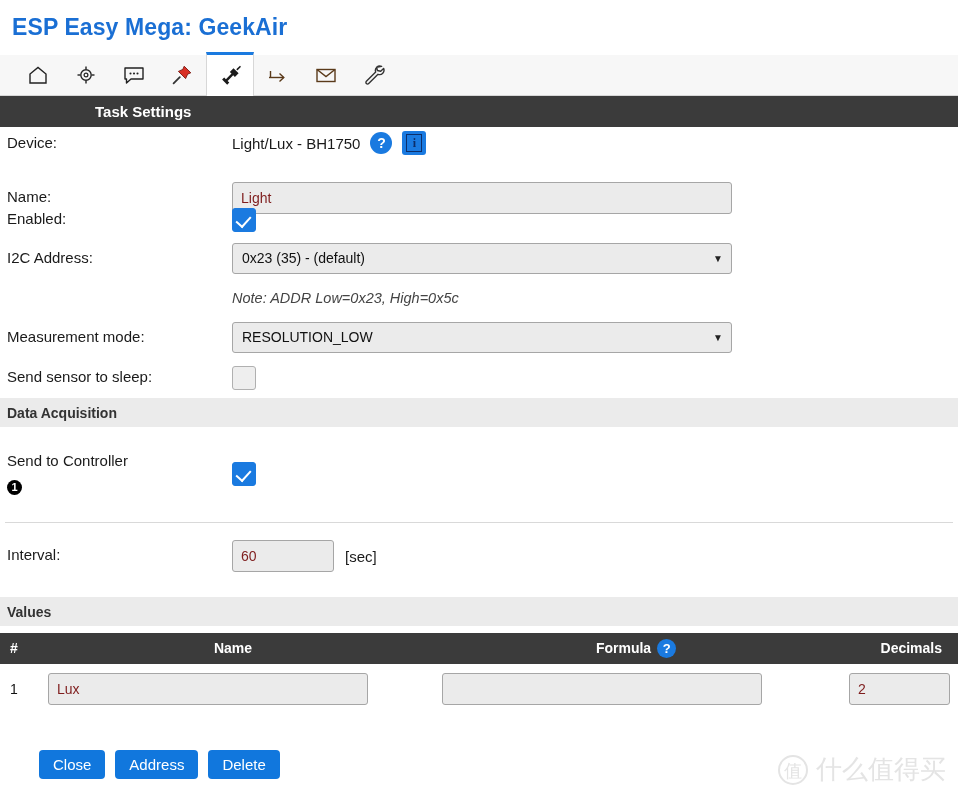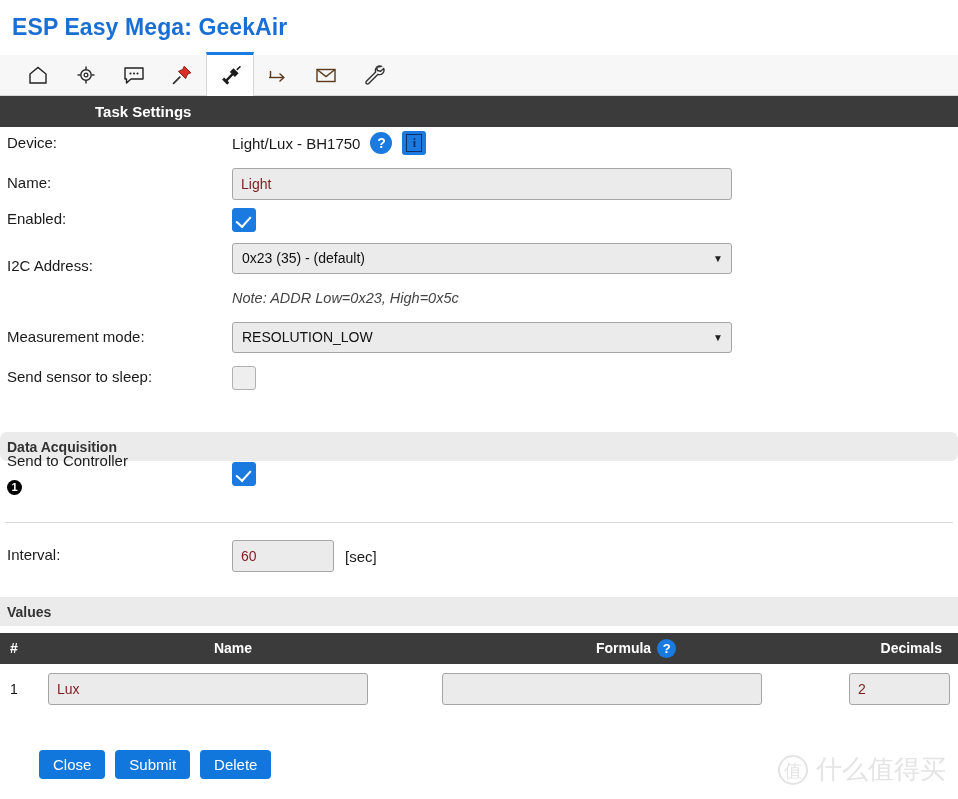"Name:" div.row { top: 168px -> 182px }
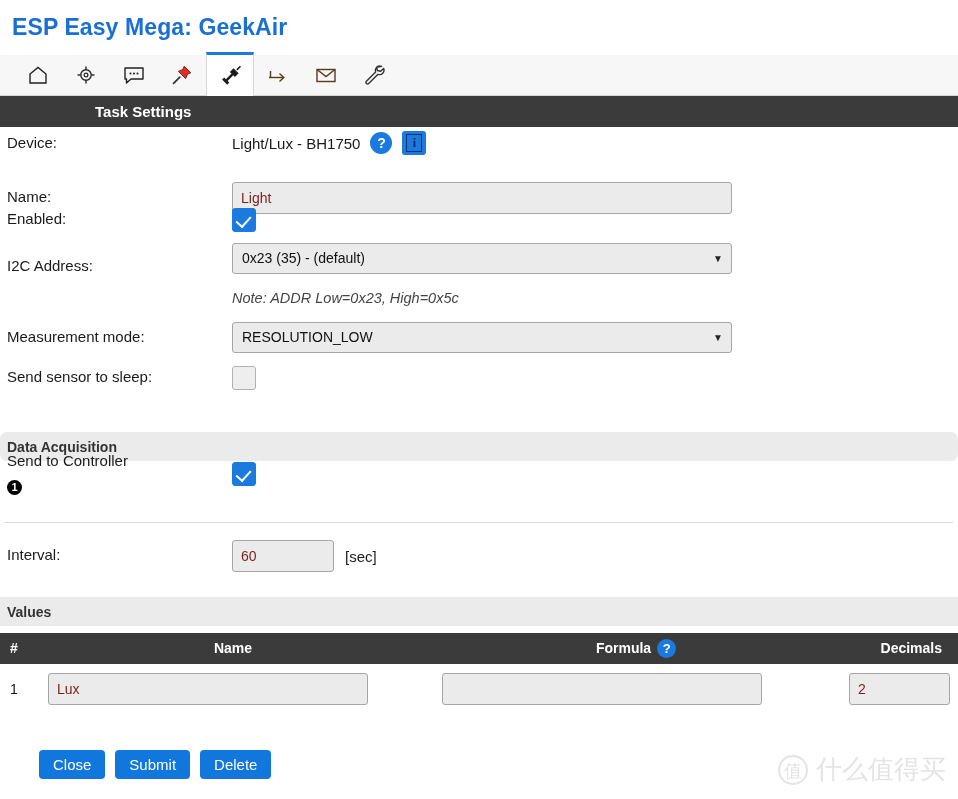"I2C Address:" div.lbl { top: 14px -> 6px }
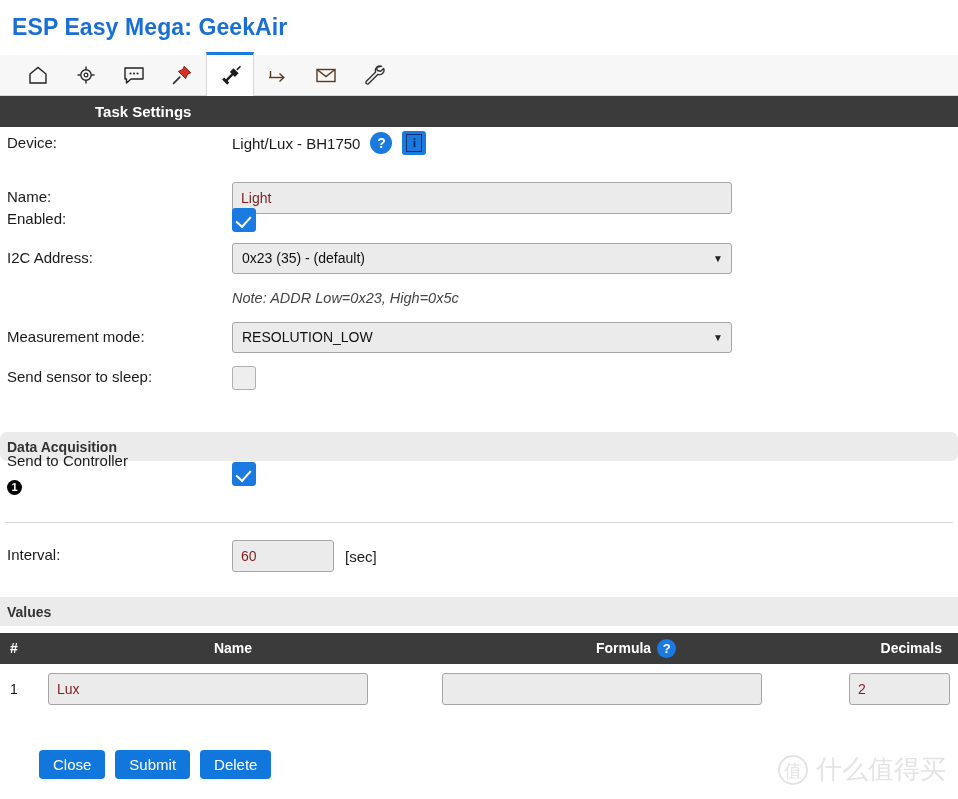"Data Acquisition" div.greybar { border-radius: 7px -> none; top: 432px -> 398px }
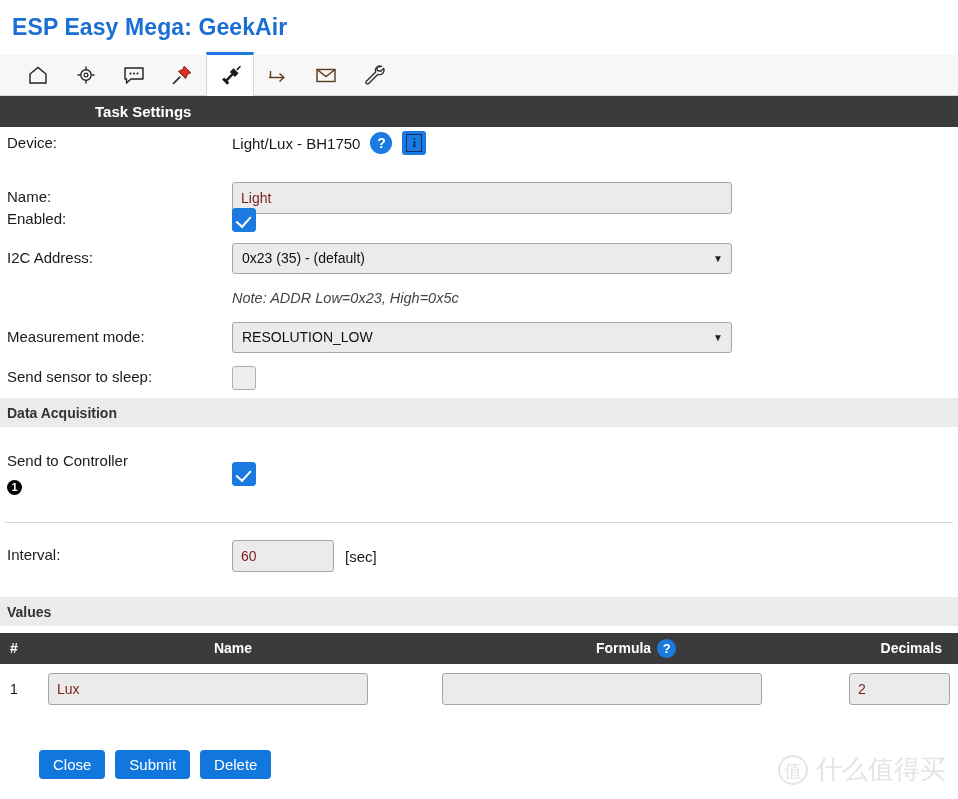"Submit" button.btn { text: Submit -> Address }
